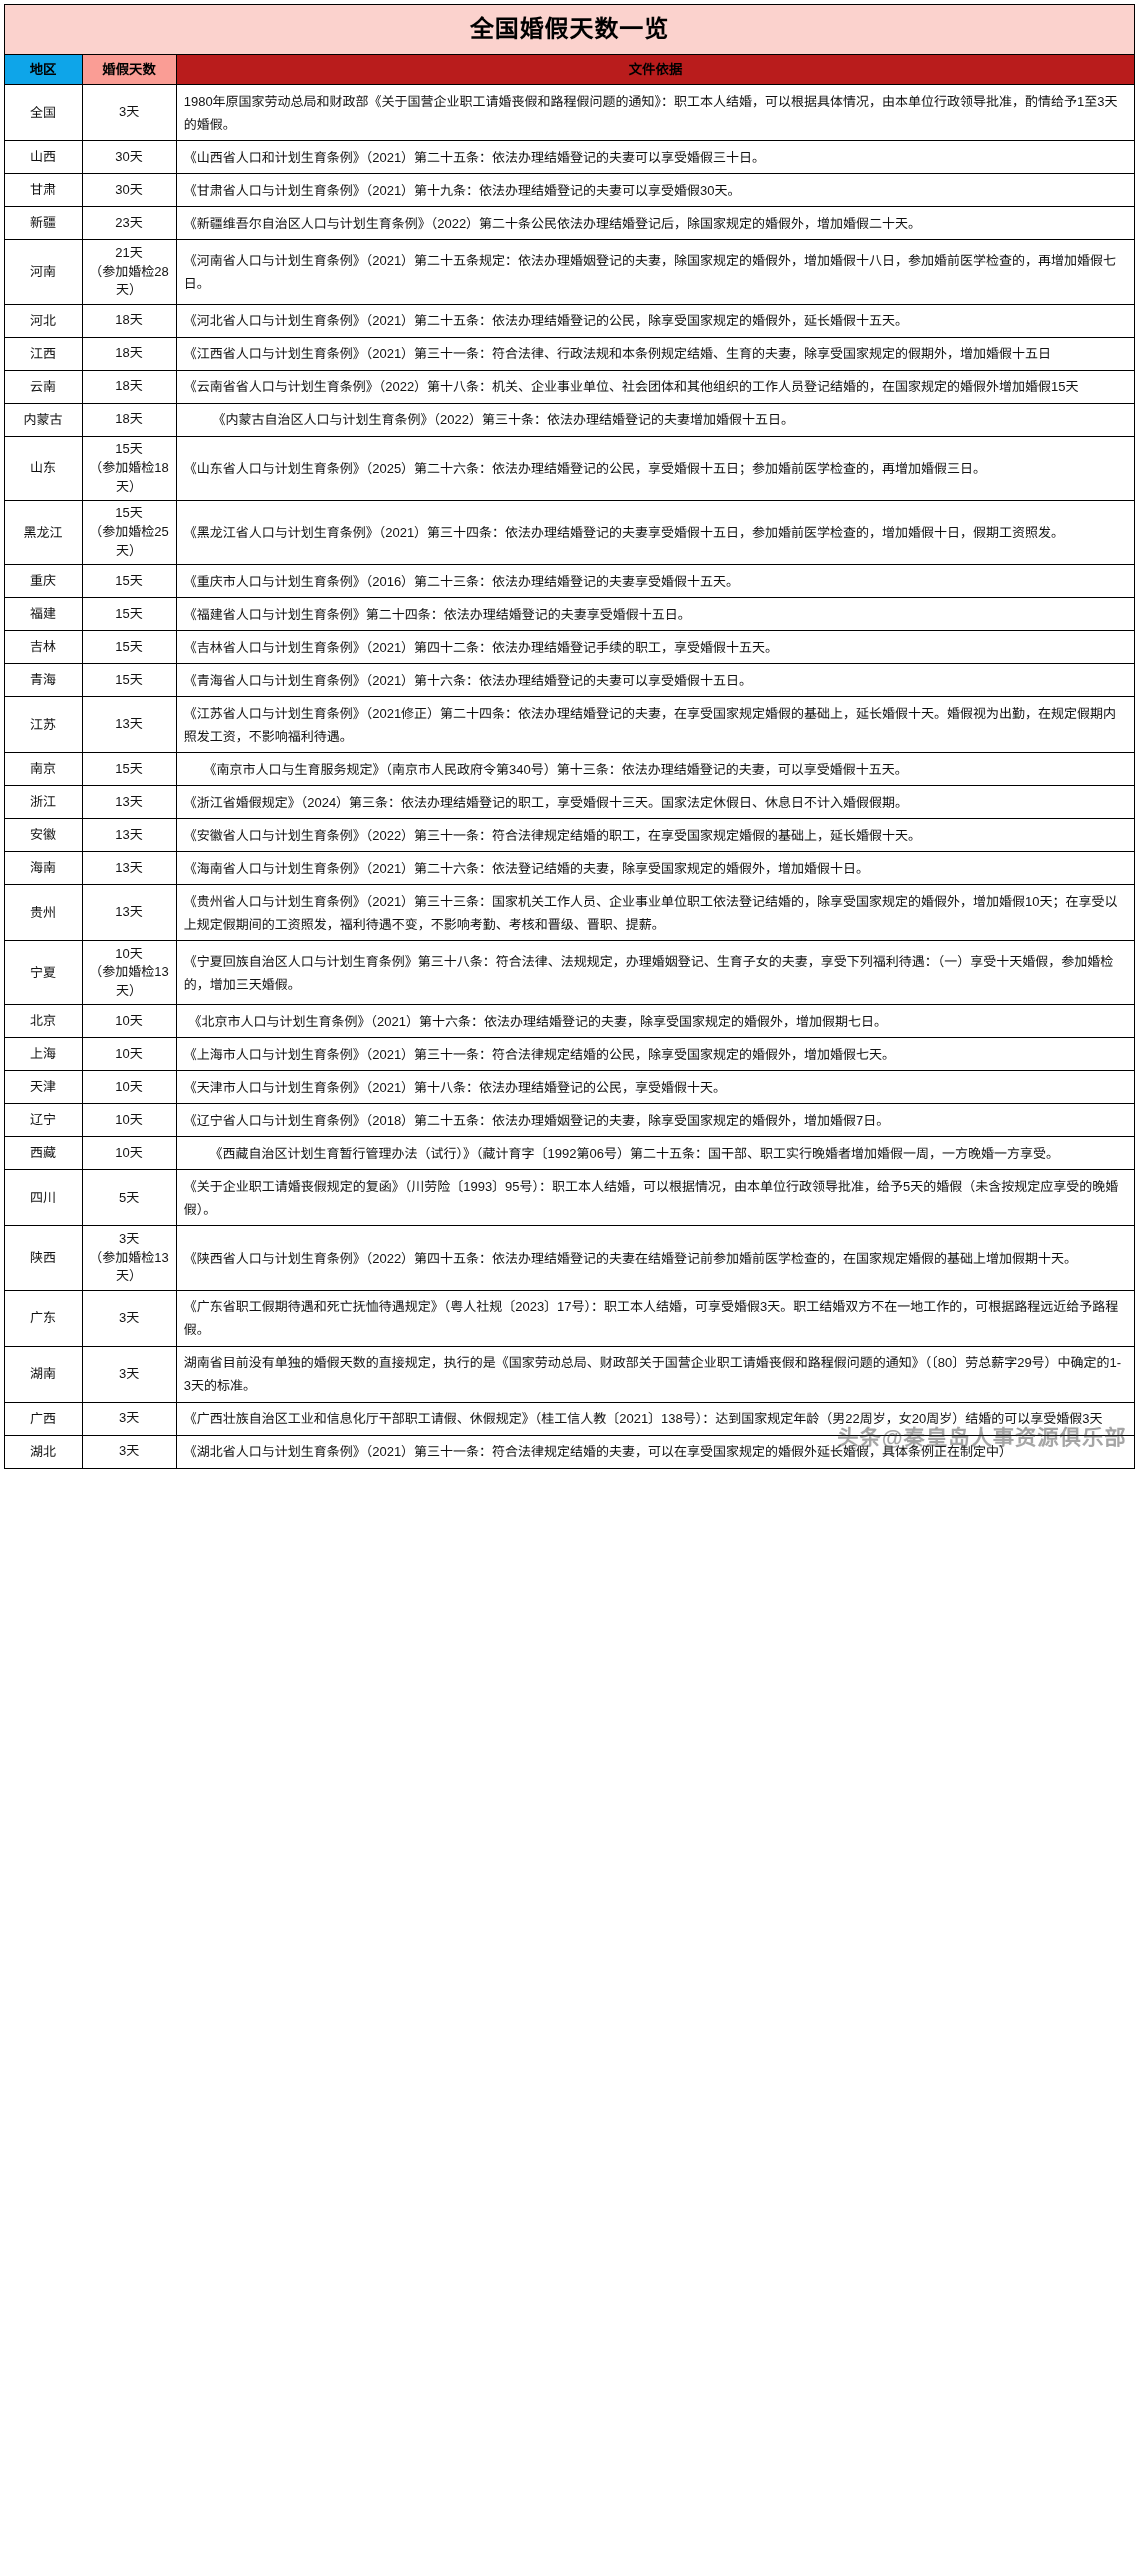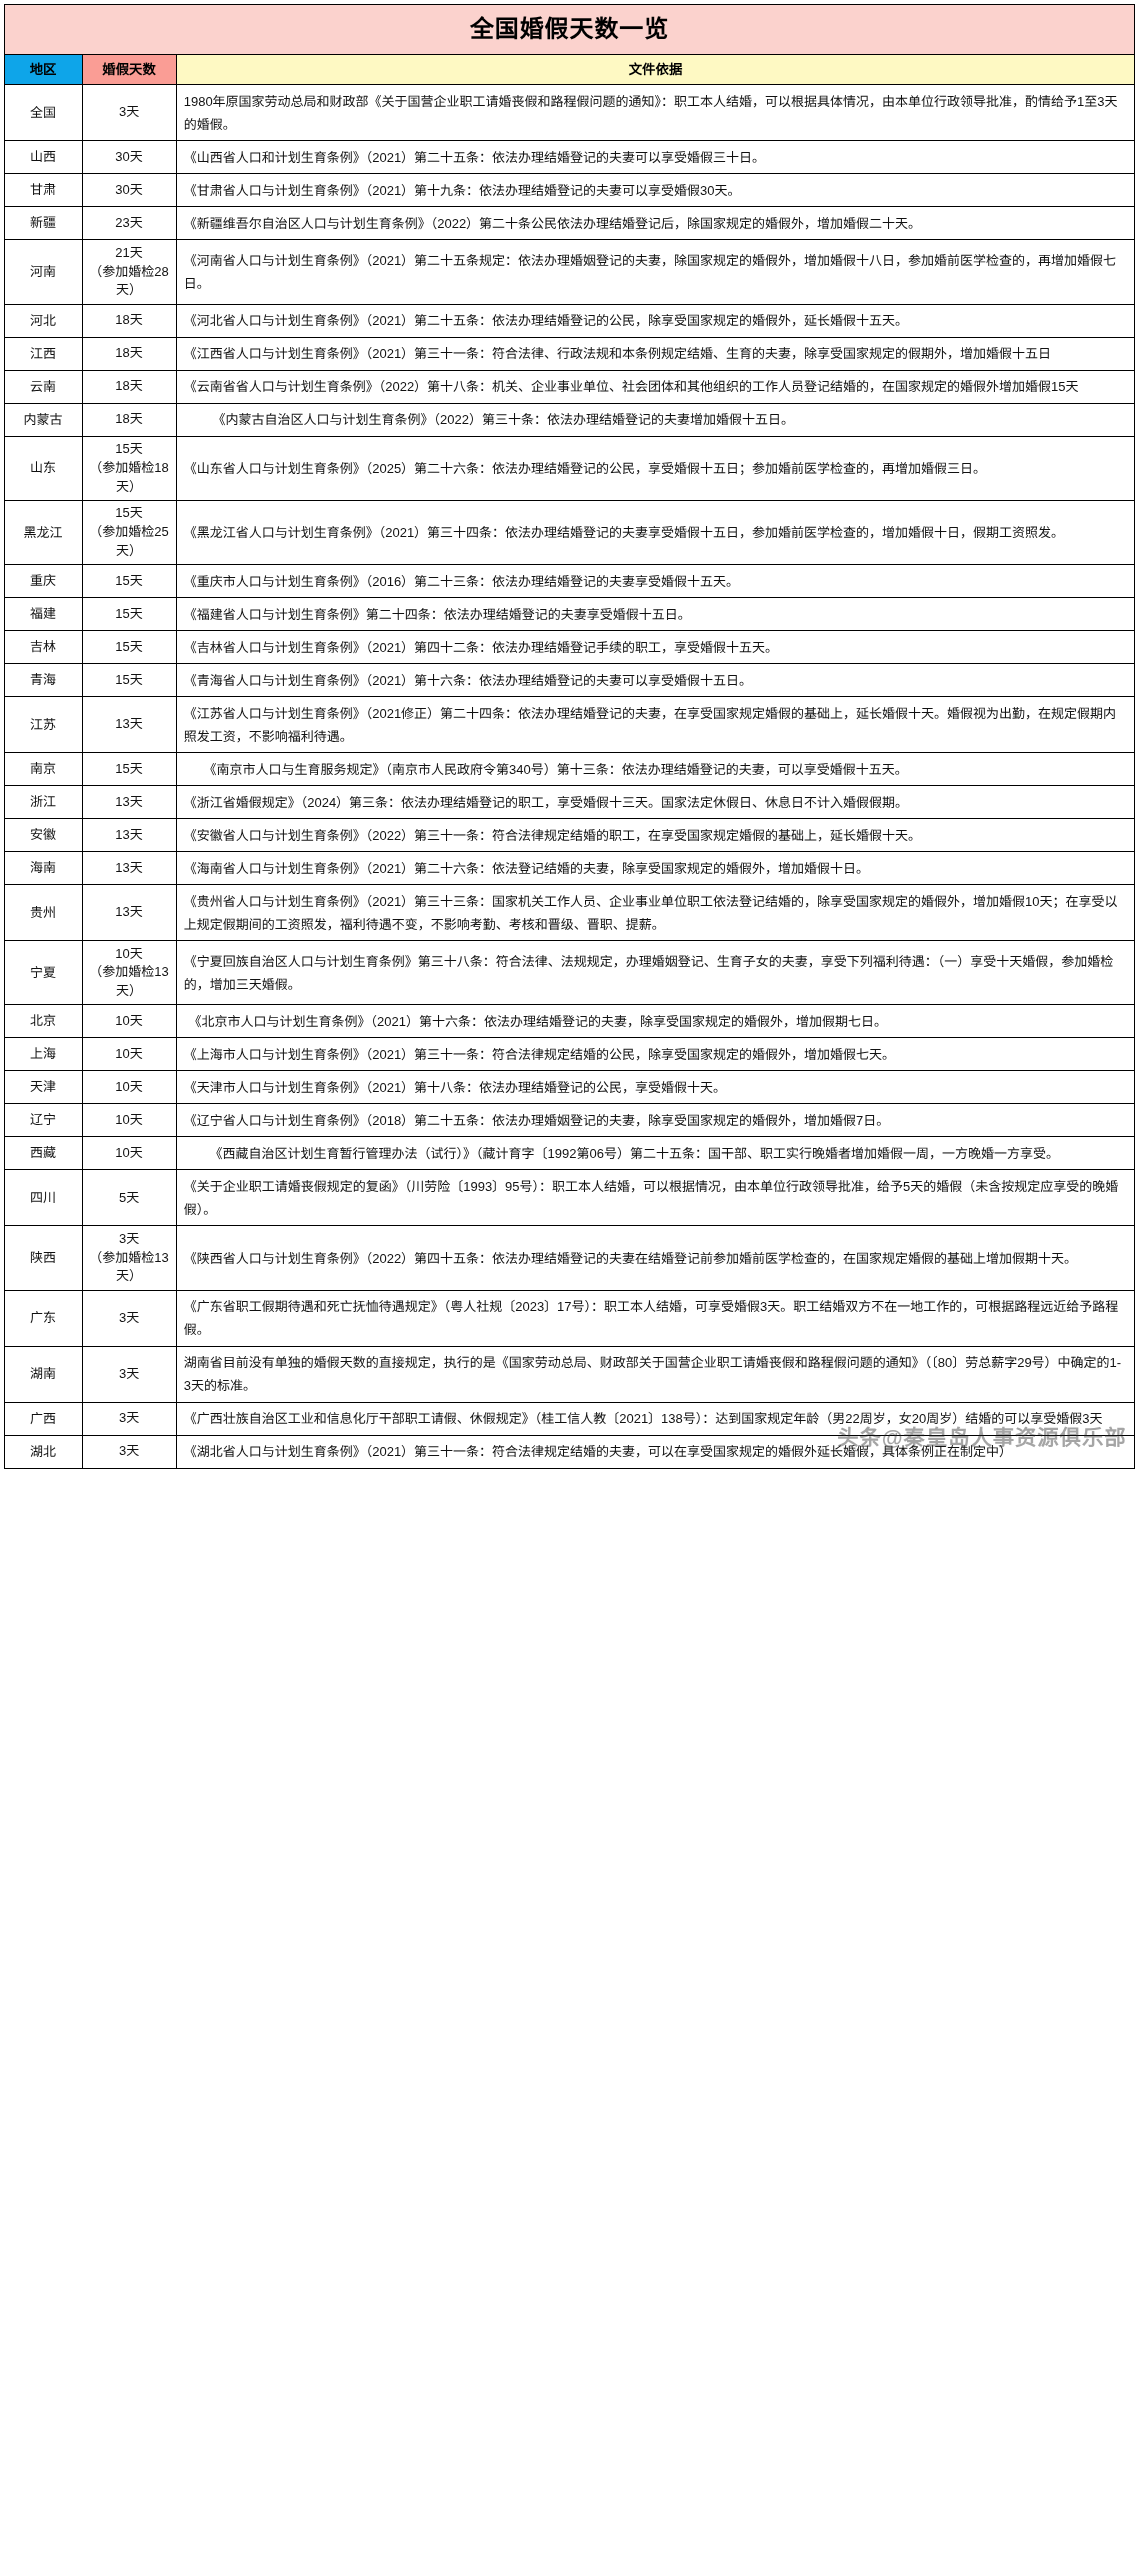"文件依据" th.head-cell { background: #fef9c3 -> #b91c1c }
